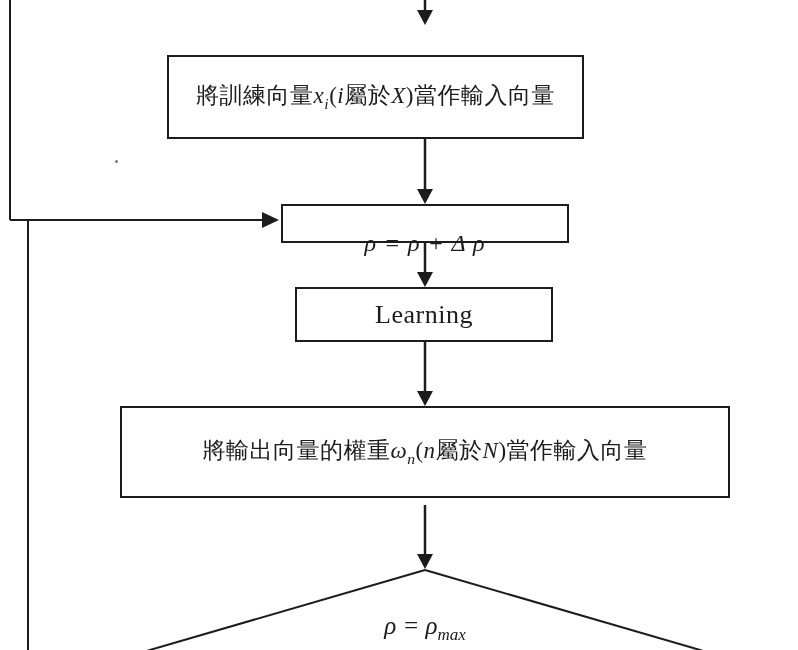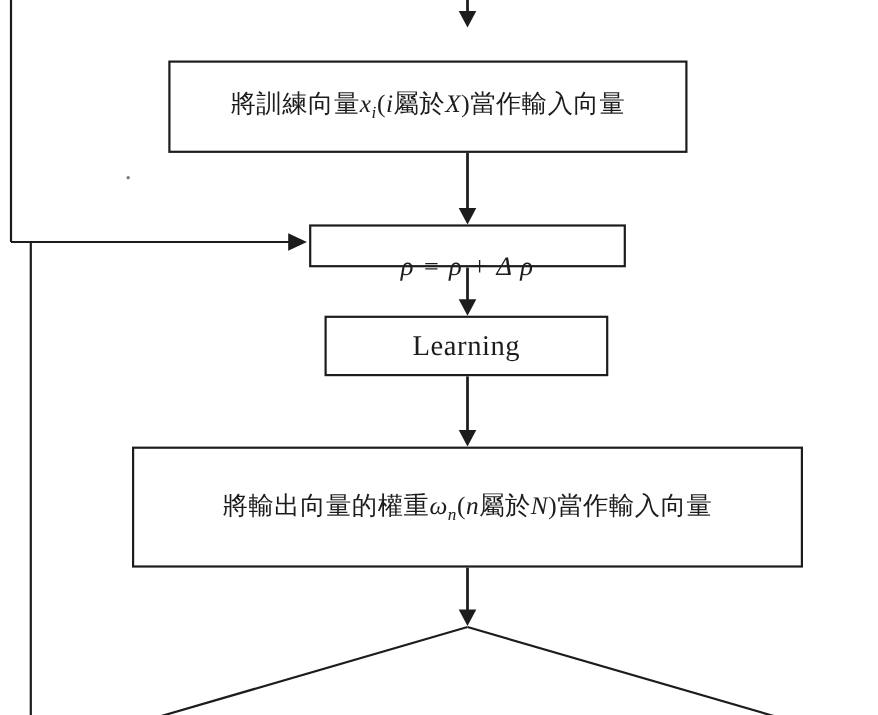"將訓練向量xi(i屬於X)當作輸入向量" #box1 { left: 153px -> 167px; width: 472px -> 417px }
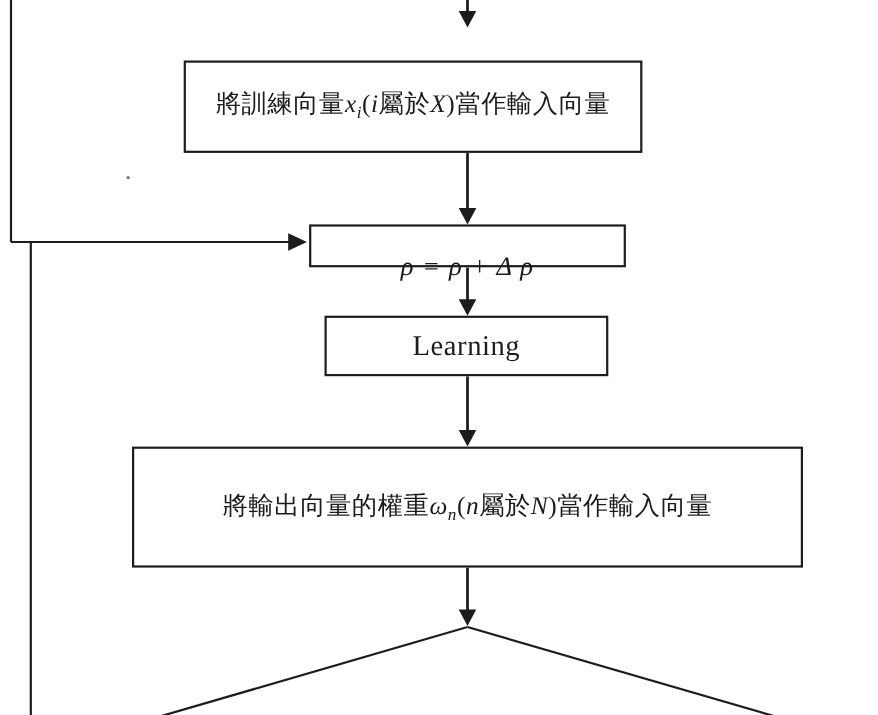"將輸出向量的權重ωn(n屬於N)當作輸入向量" #box4 { height: 110px -> 92px }
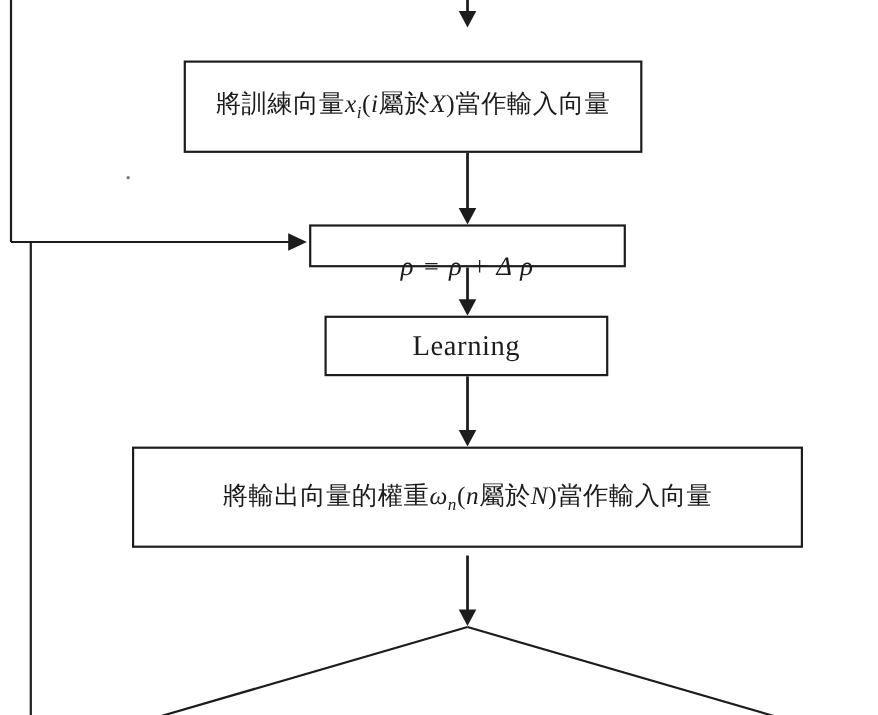"ρ = ρmax" div { html: none -> <div><span>ρ = ρ</span><sub>max</sub></div> }
